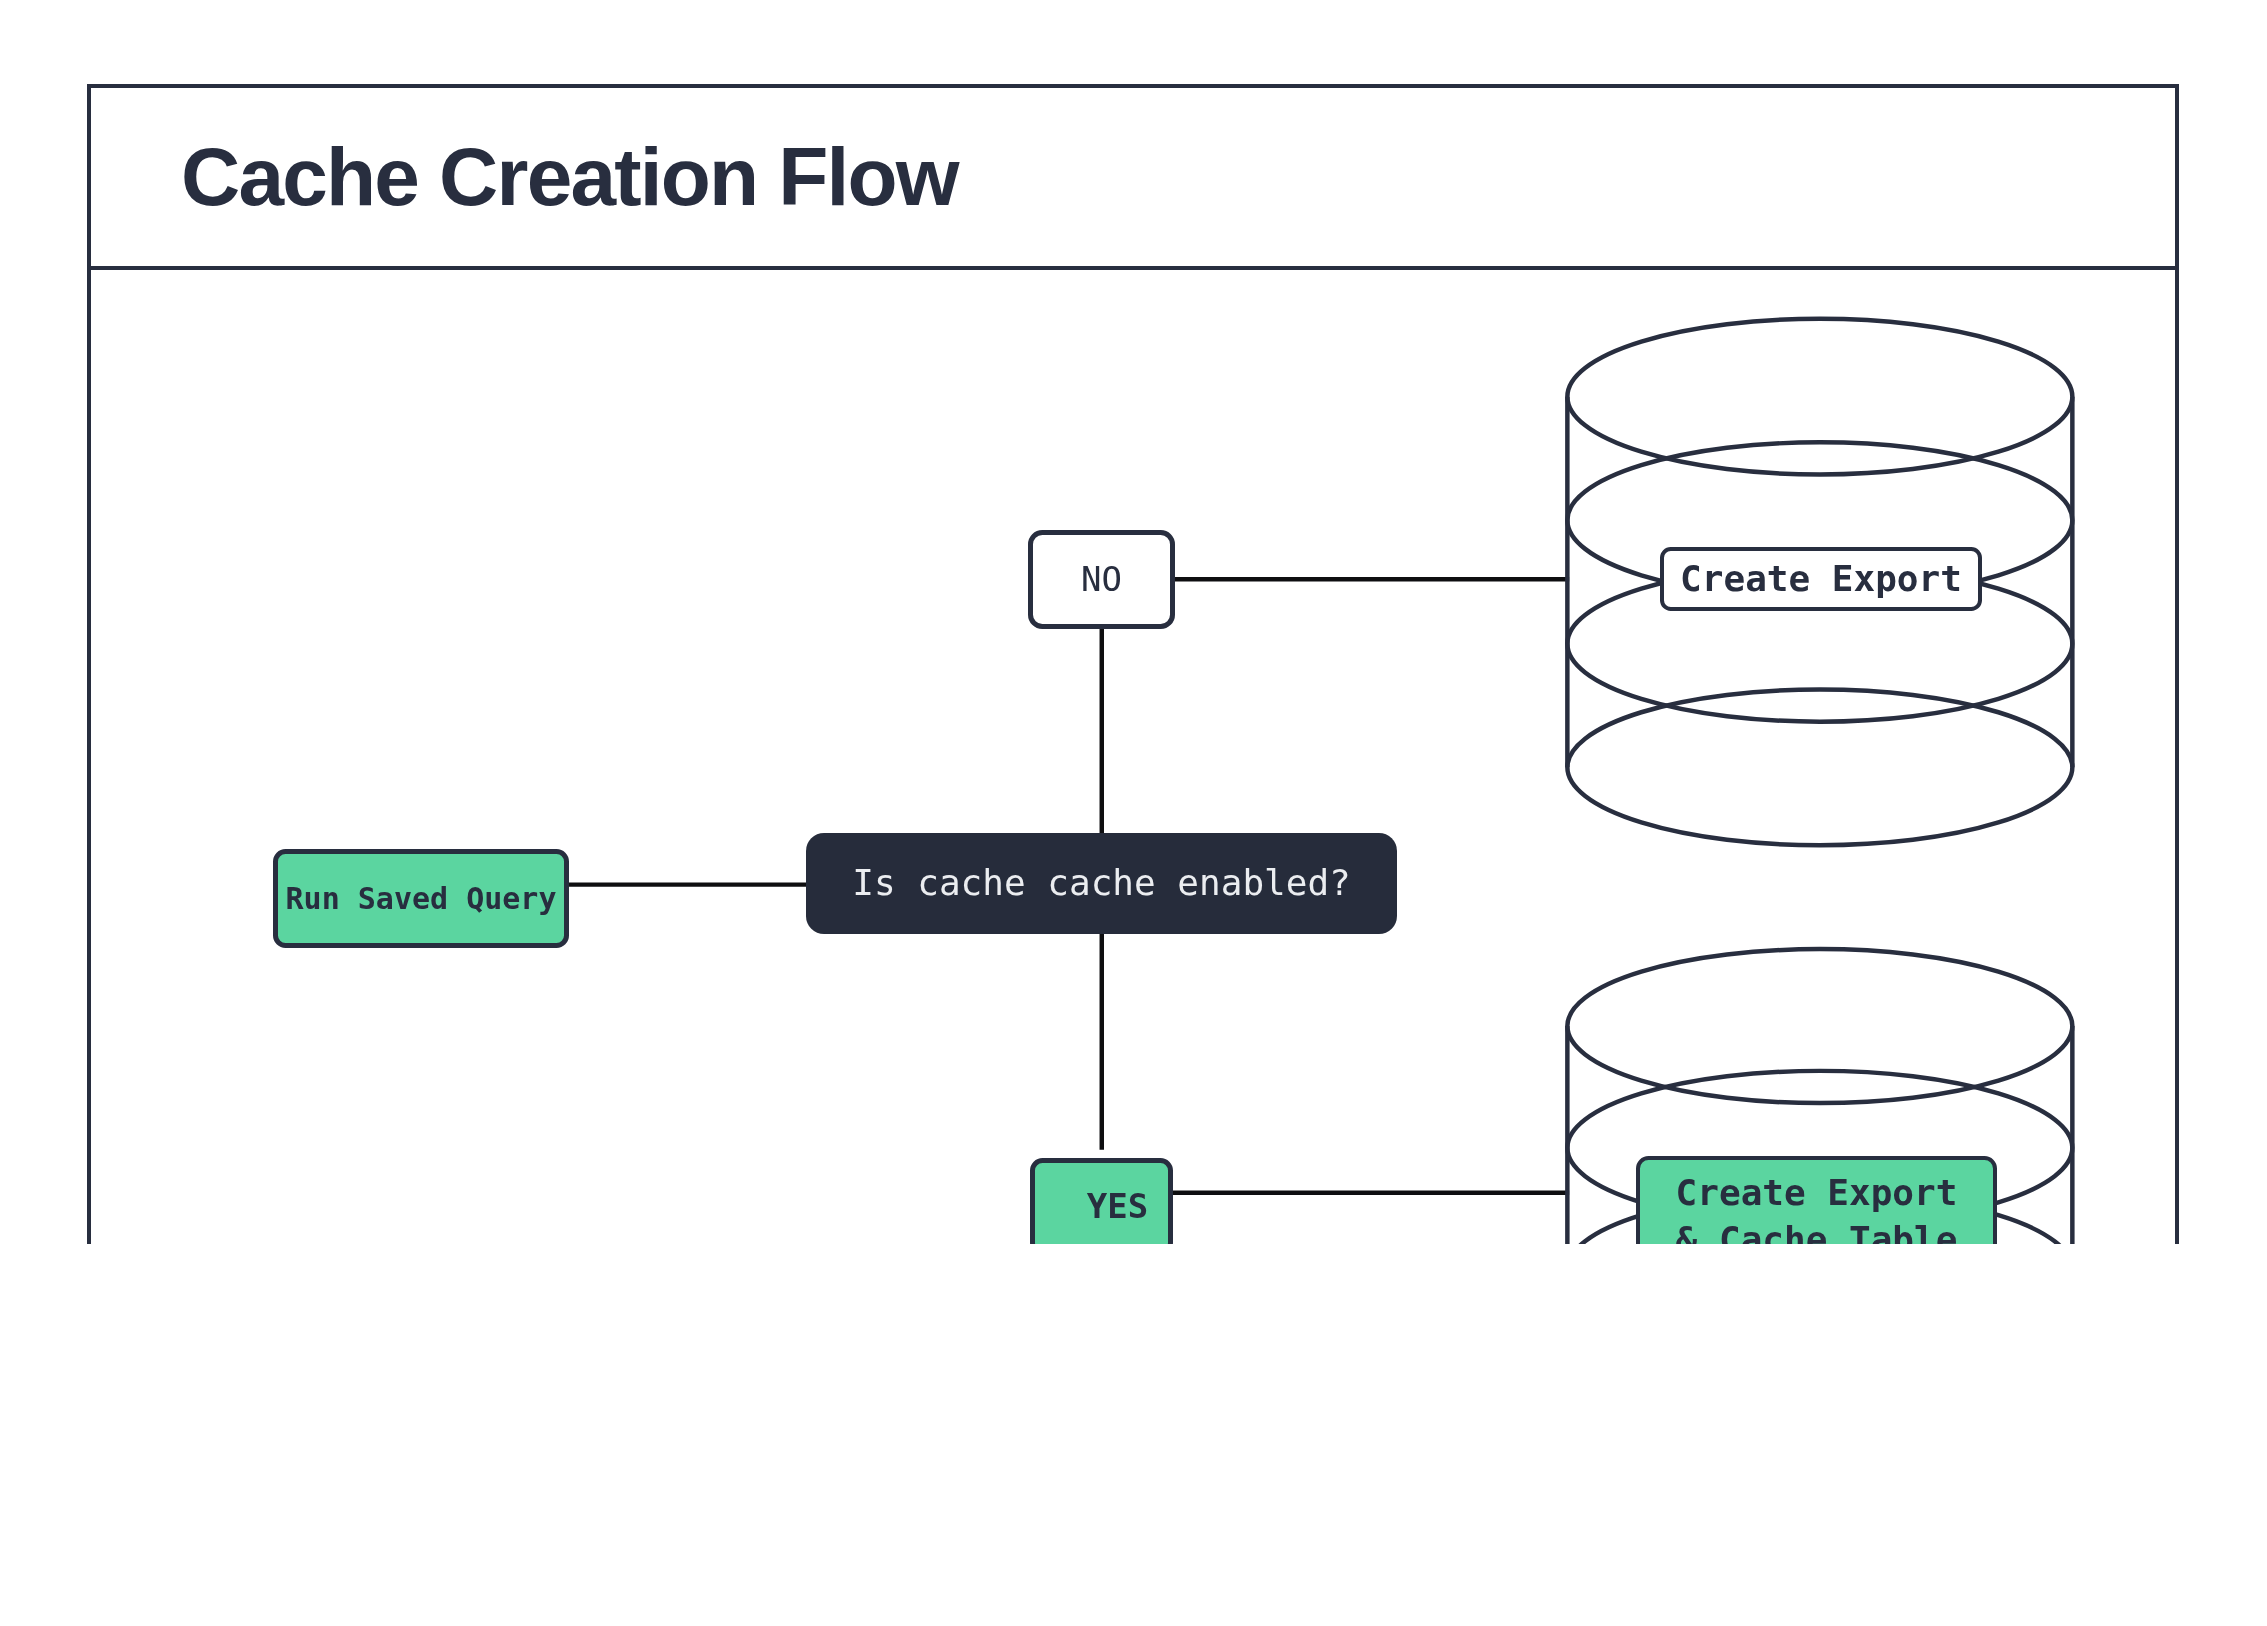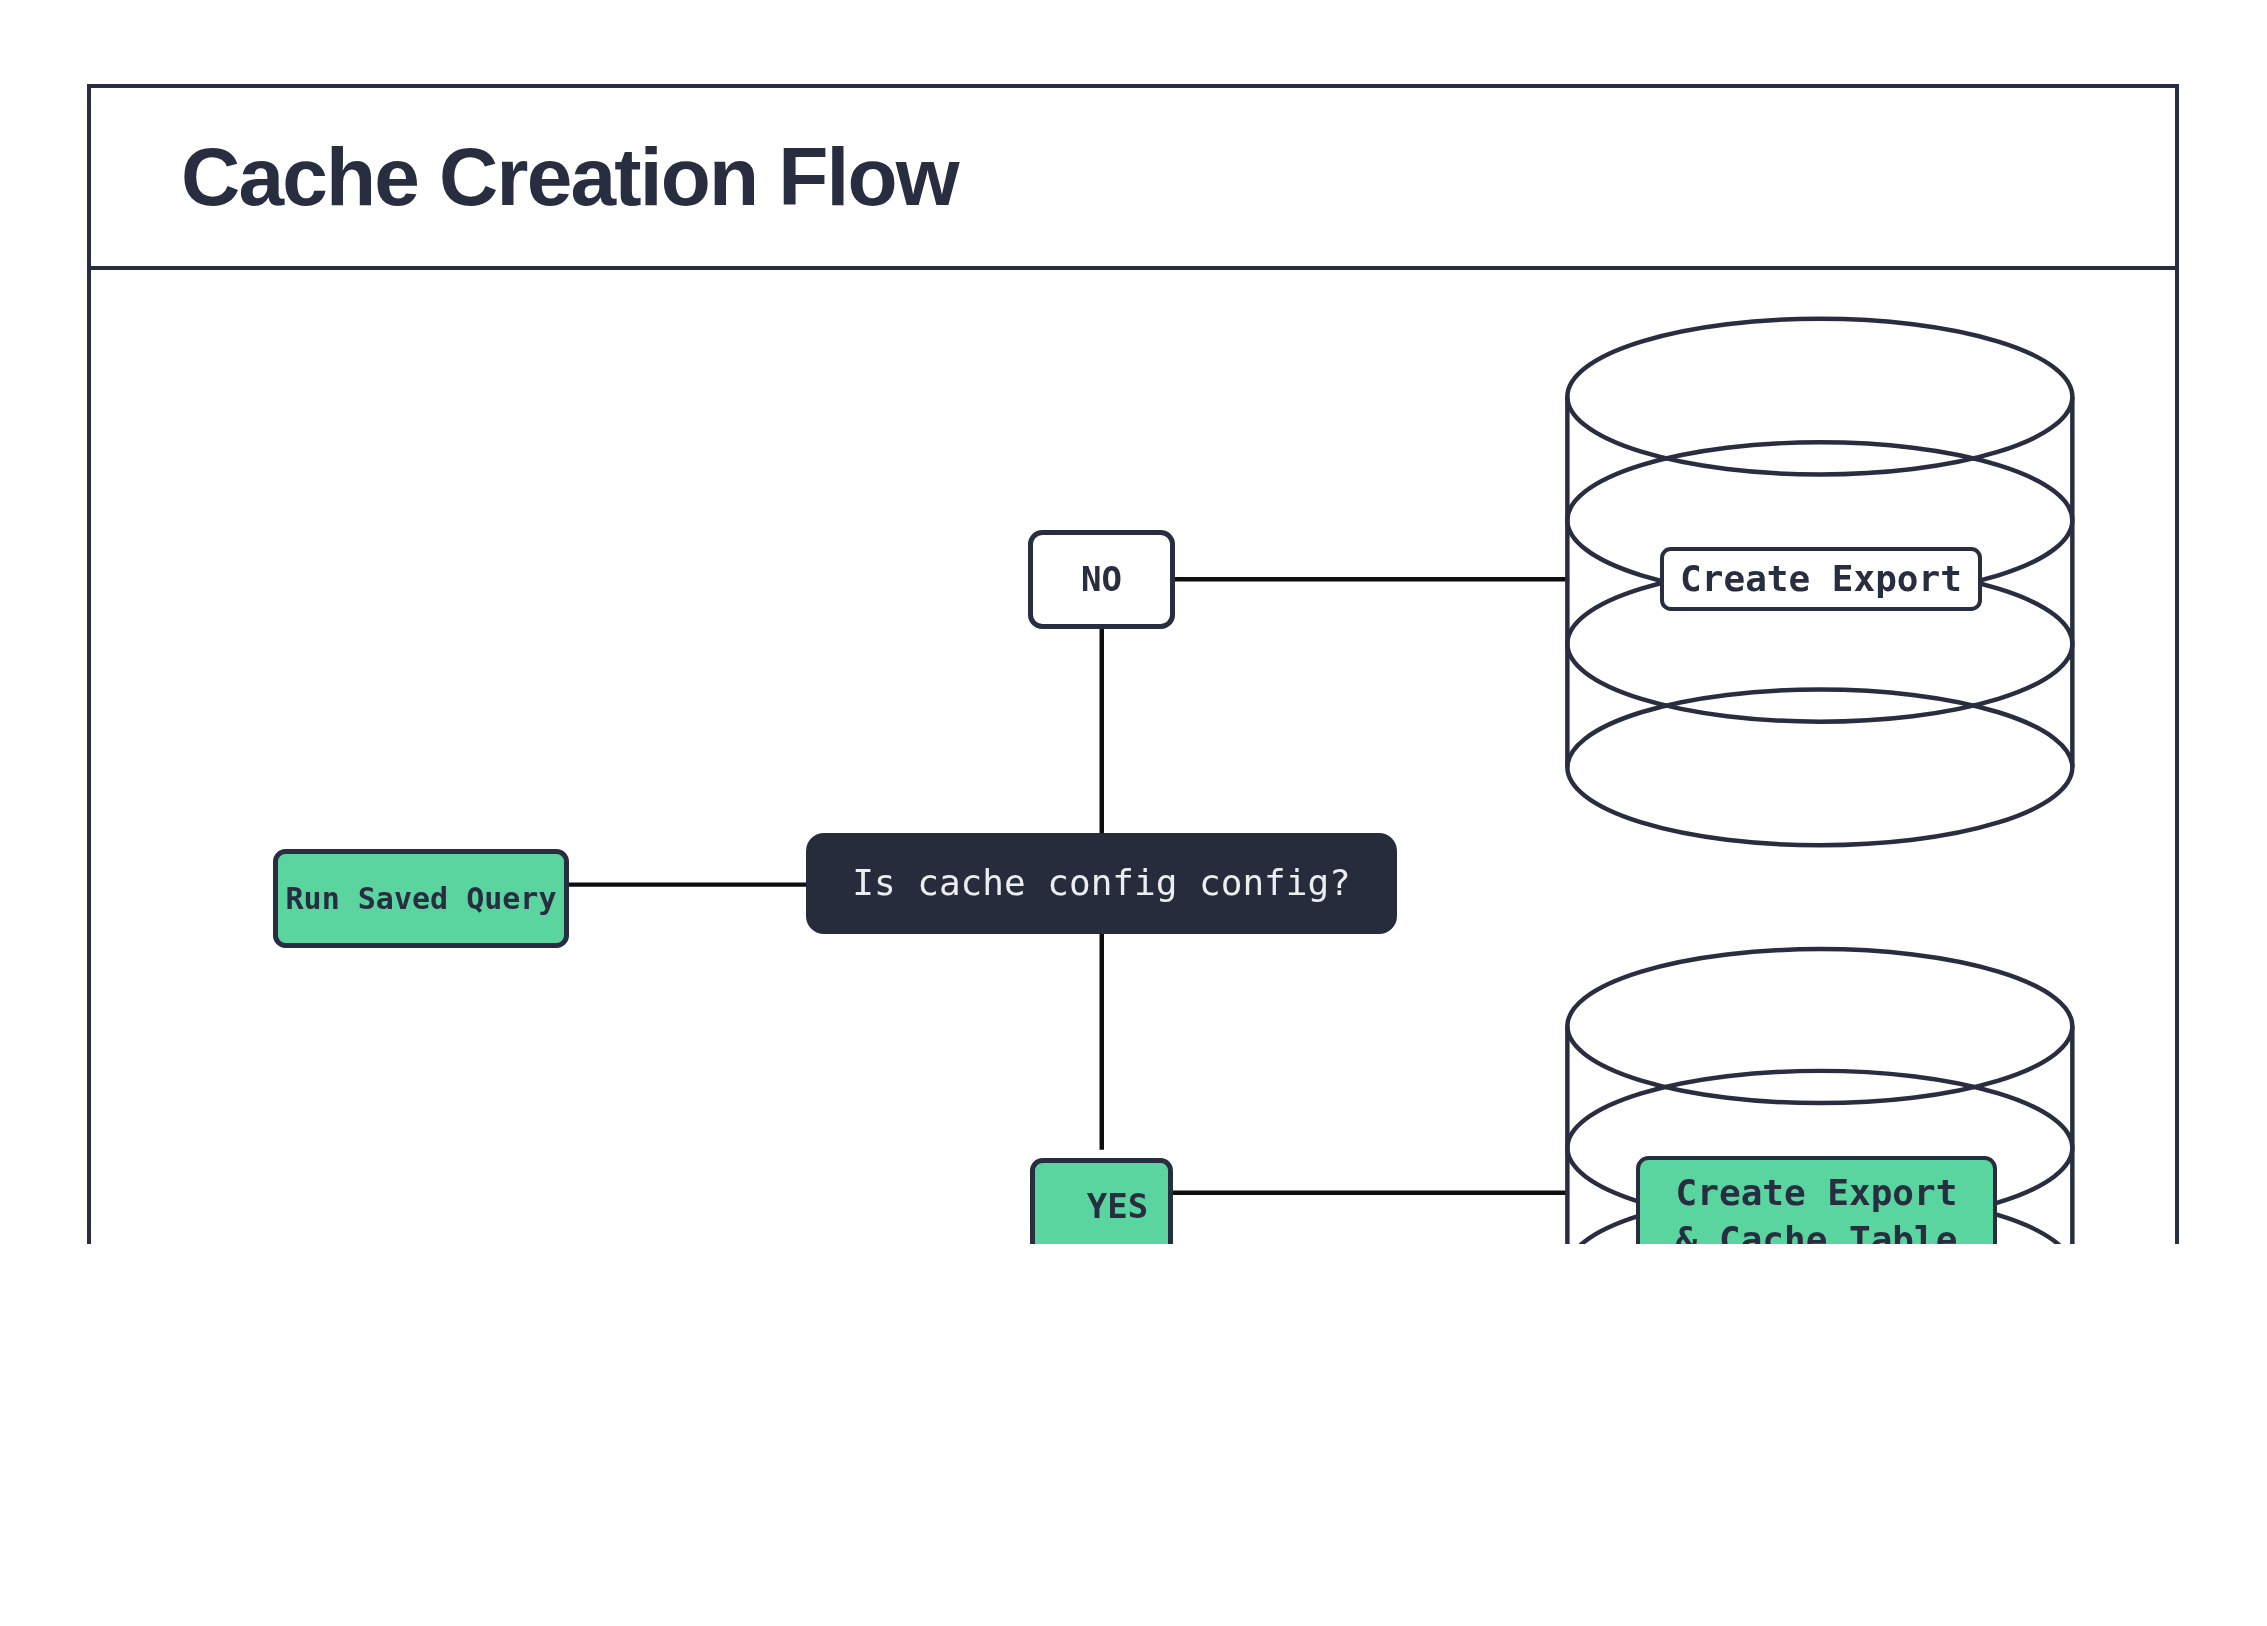"NO" #n-no { font-weight: bold -> normal }
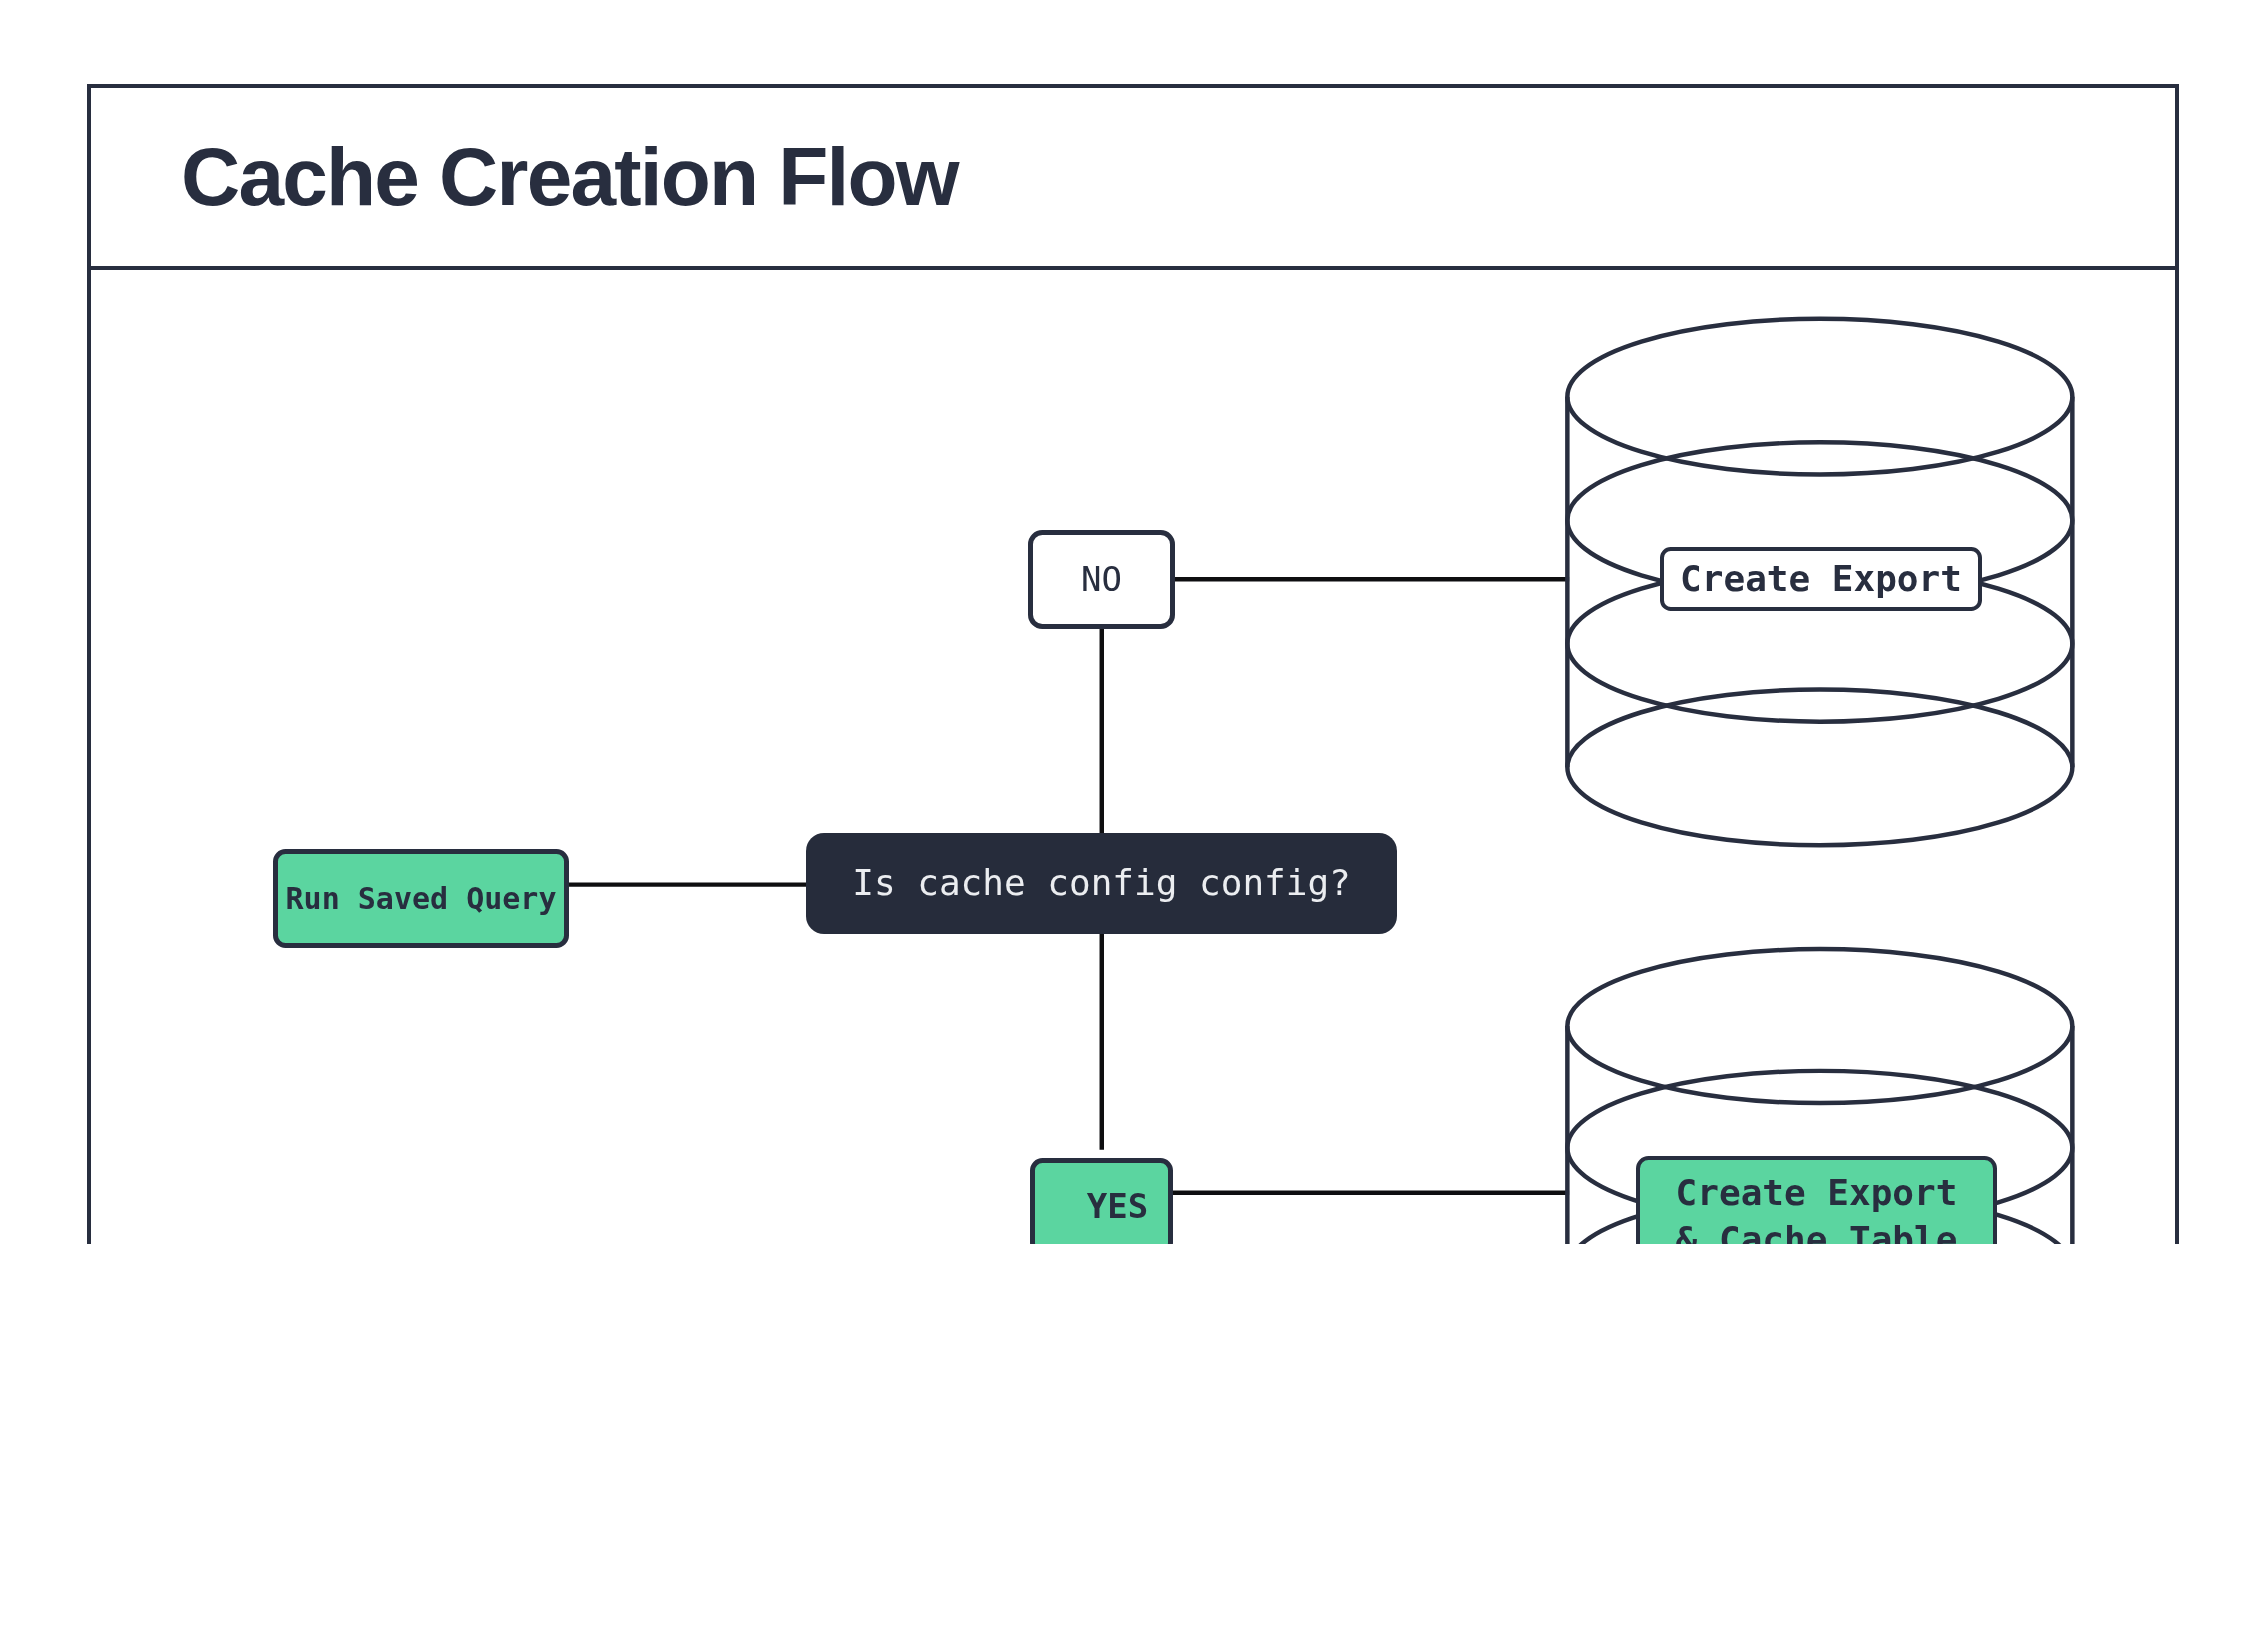"Is cache config config?" span { text: config config -> cache enabled }
